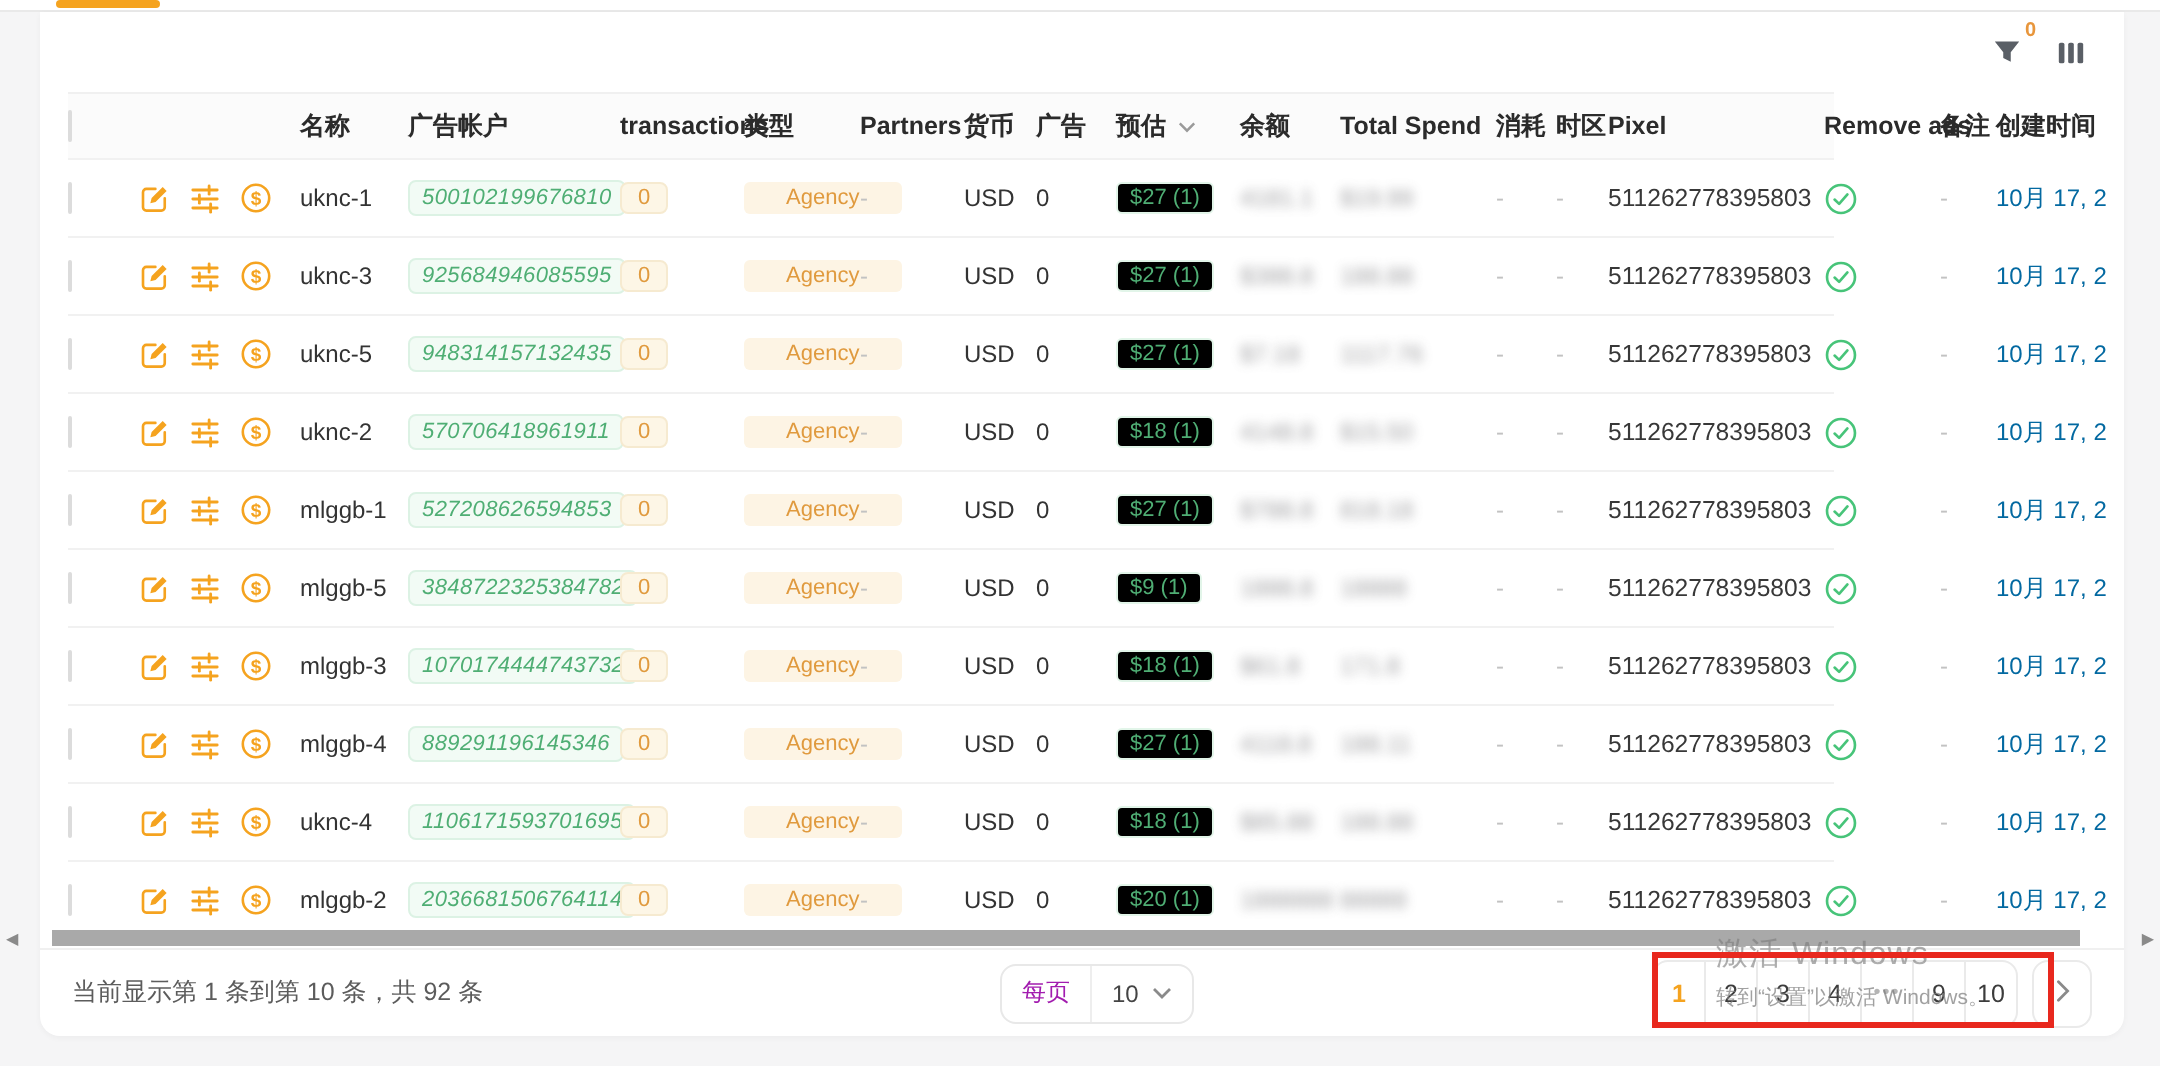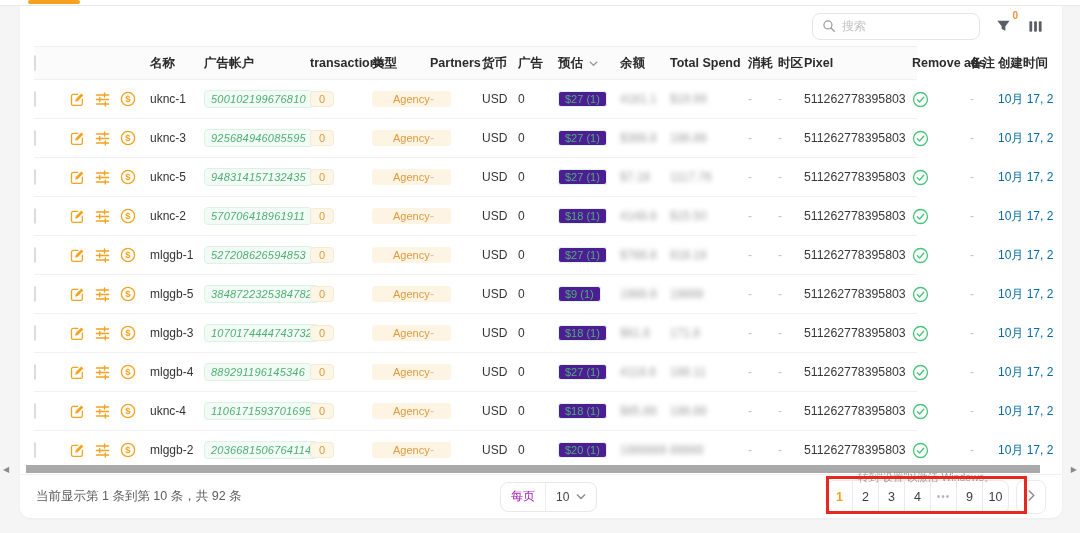"搜索" div.searchbox { html: <div> <span> <svg> <circle></circle> <line></line> </svg> </span> <input> </div> -> none }
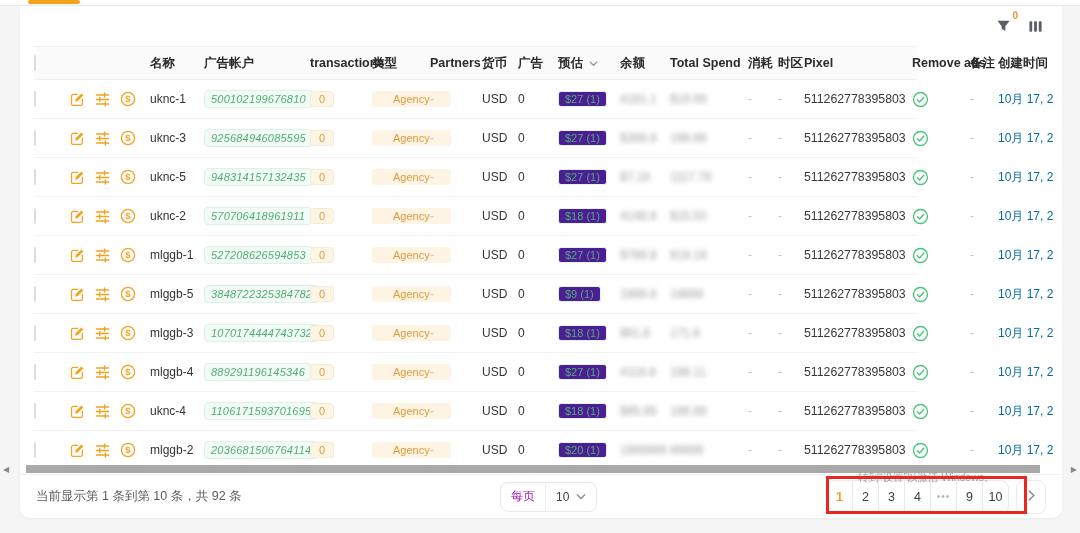"$27 (1)" .pill-est { background: #4c1d95 -> #000000 }
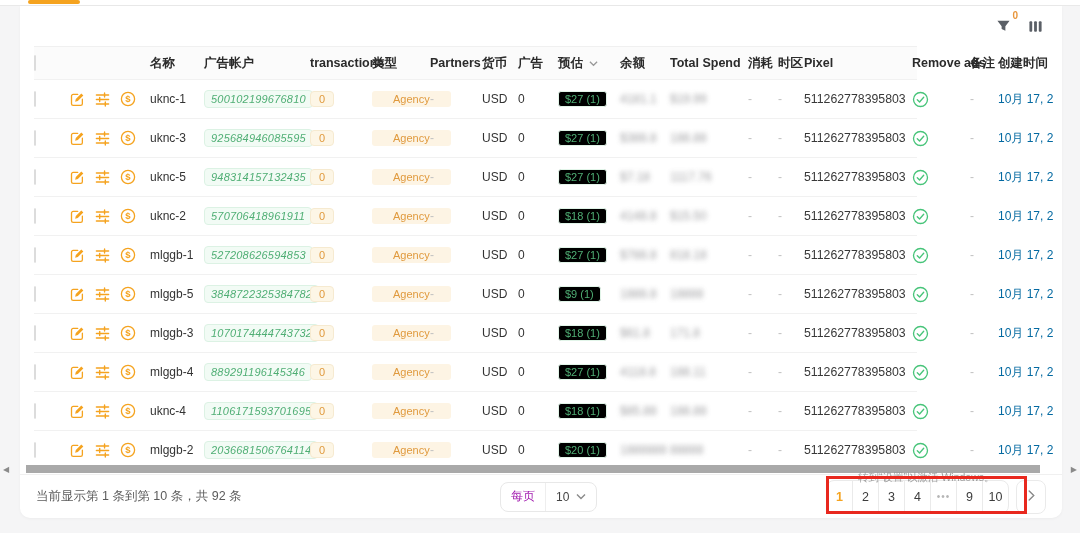"激活 Windows" div.w1 { html: none -> <div>激活 Windows</div> }
